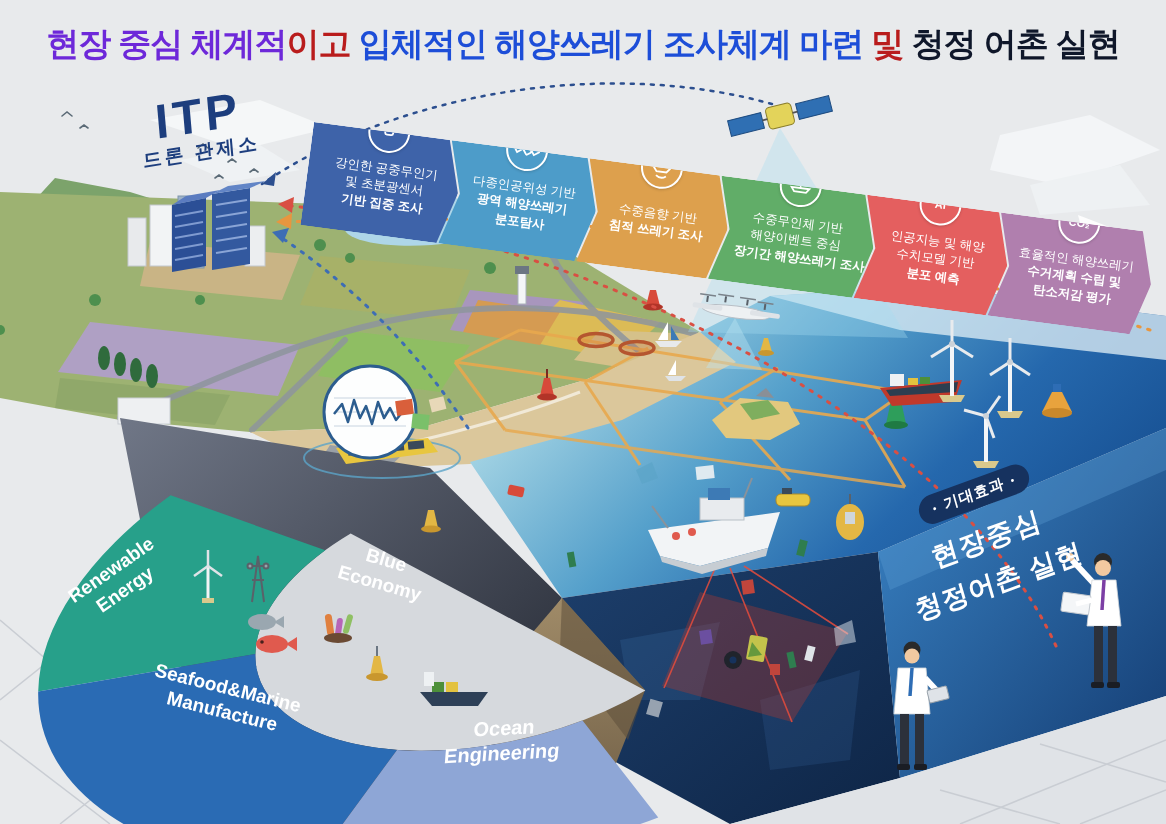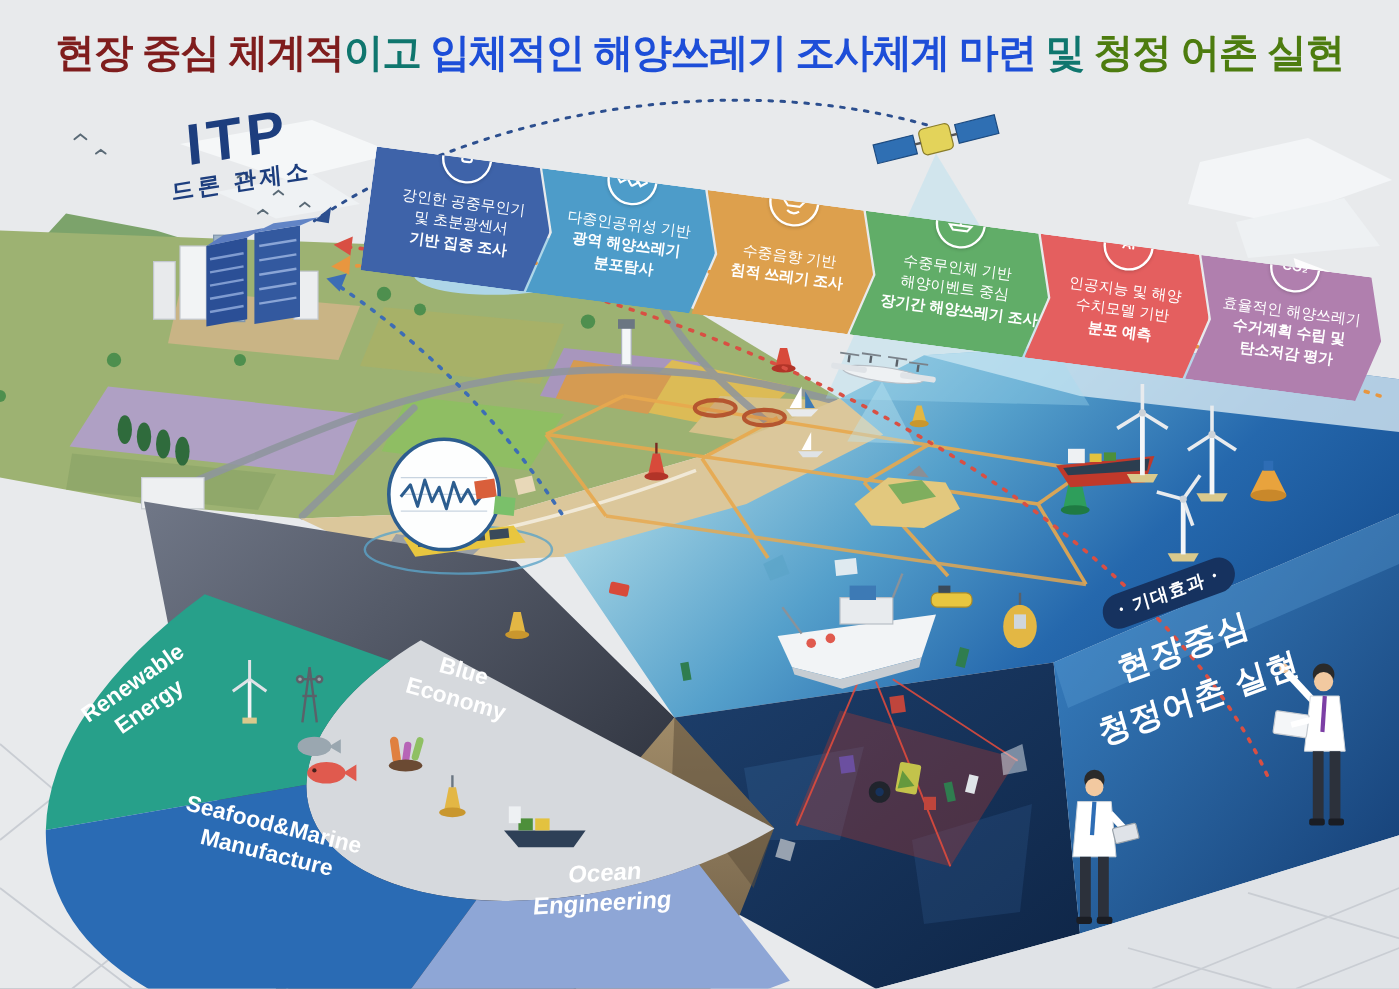"현장 중심 체계적" .t-red { color: #7f1d1d -> #6d28d9 }
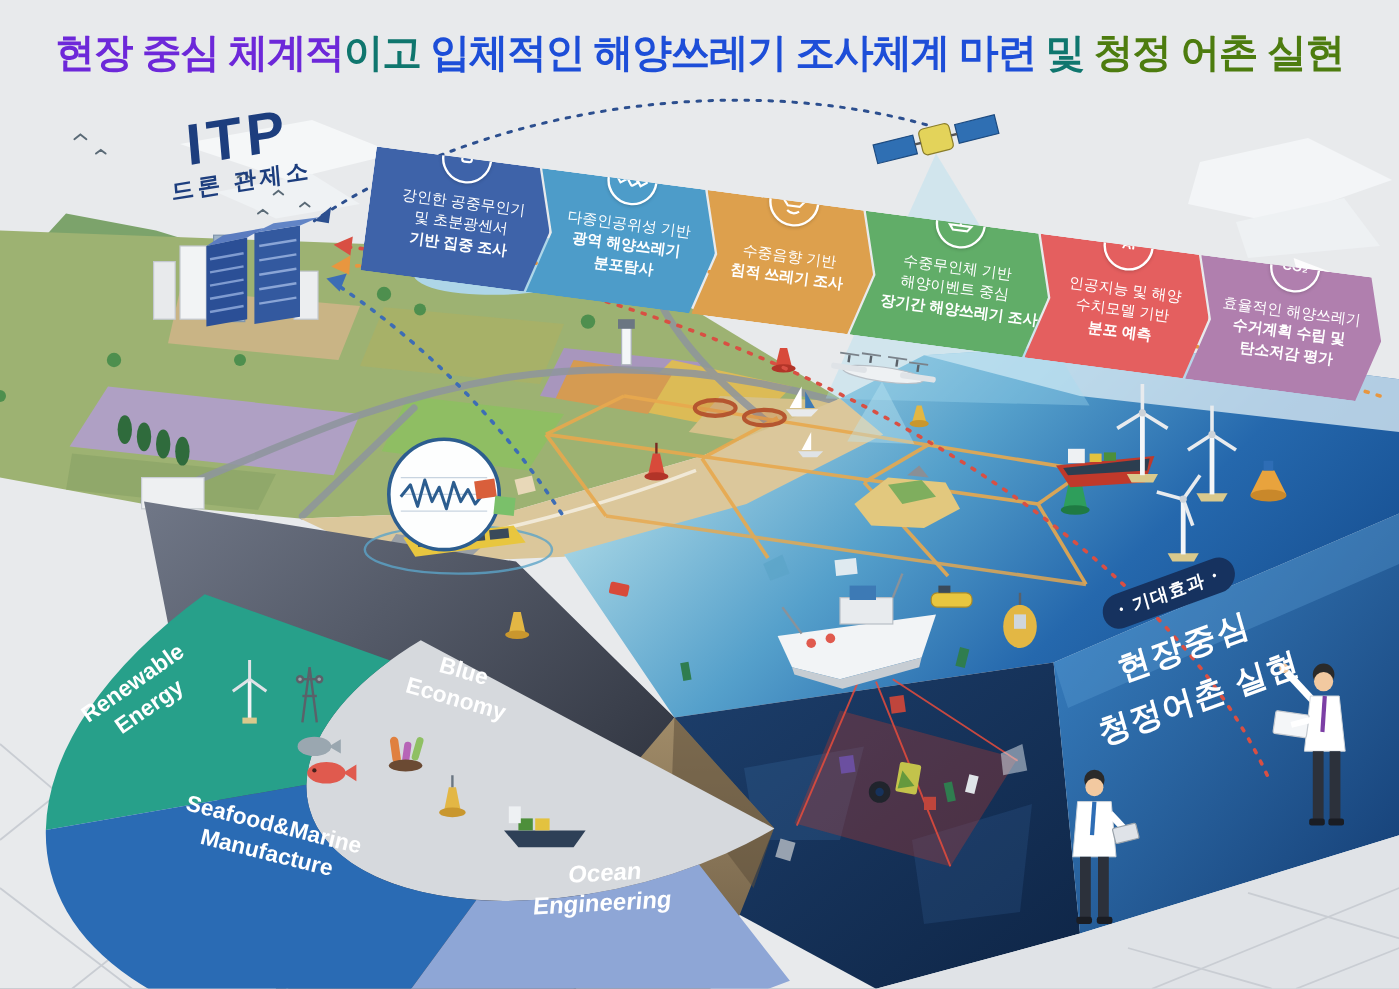"이고" .t-dark { color: #0f766e -> #b91c1c }
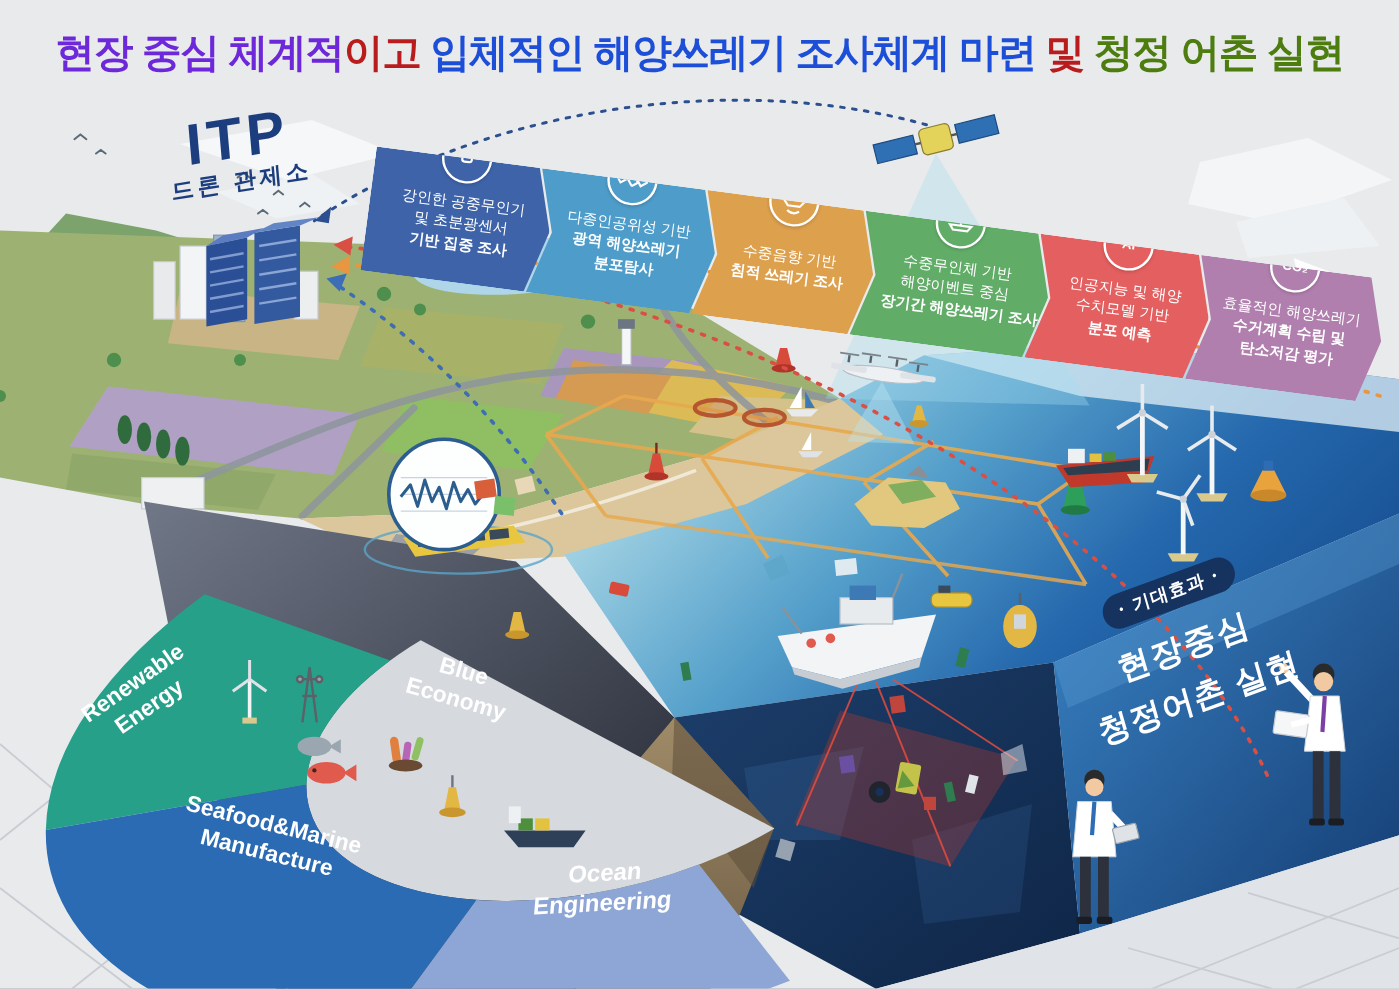"청정 어촌 실현" .t-navy { color: #4d7c0f -> #0f172a }
